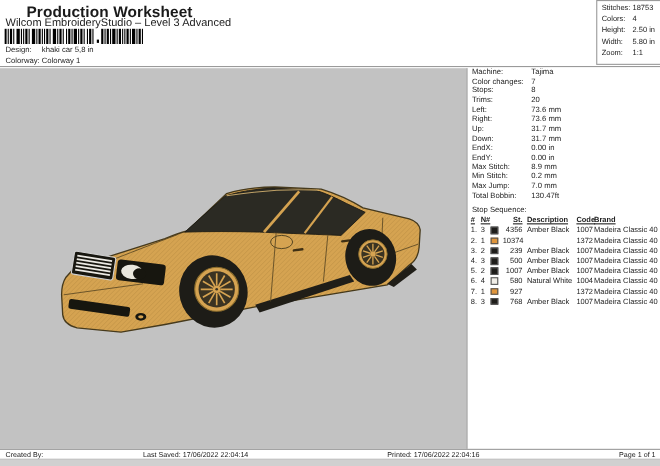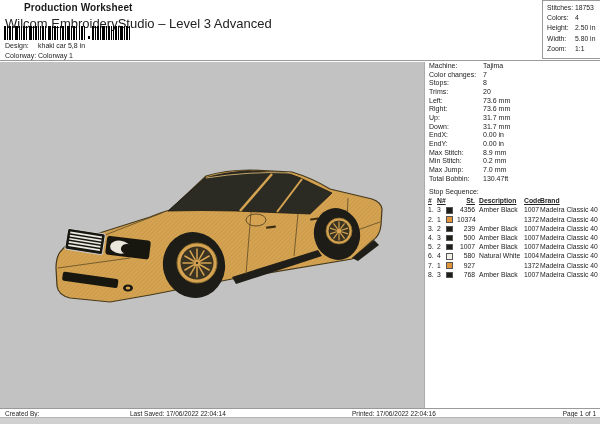"Production Worksheet" .title { font-size: 10px -> 14px }
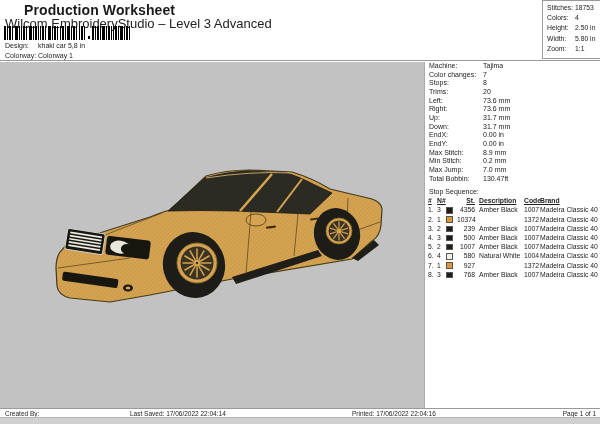"Wilcom EmbroideryStudio – Level 3" .subtitle { font-size: 13px -> 10px }
